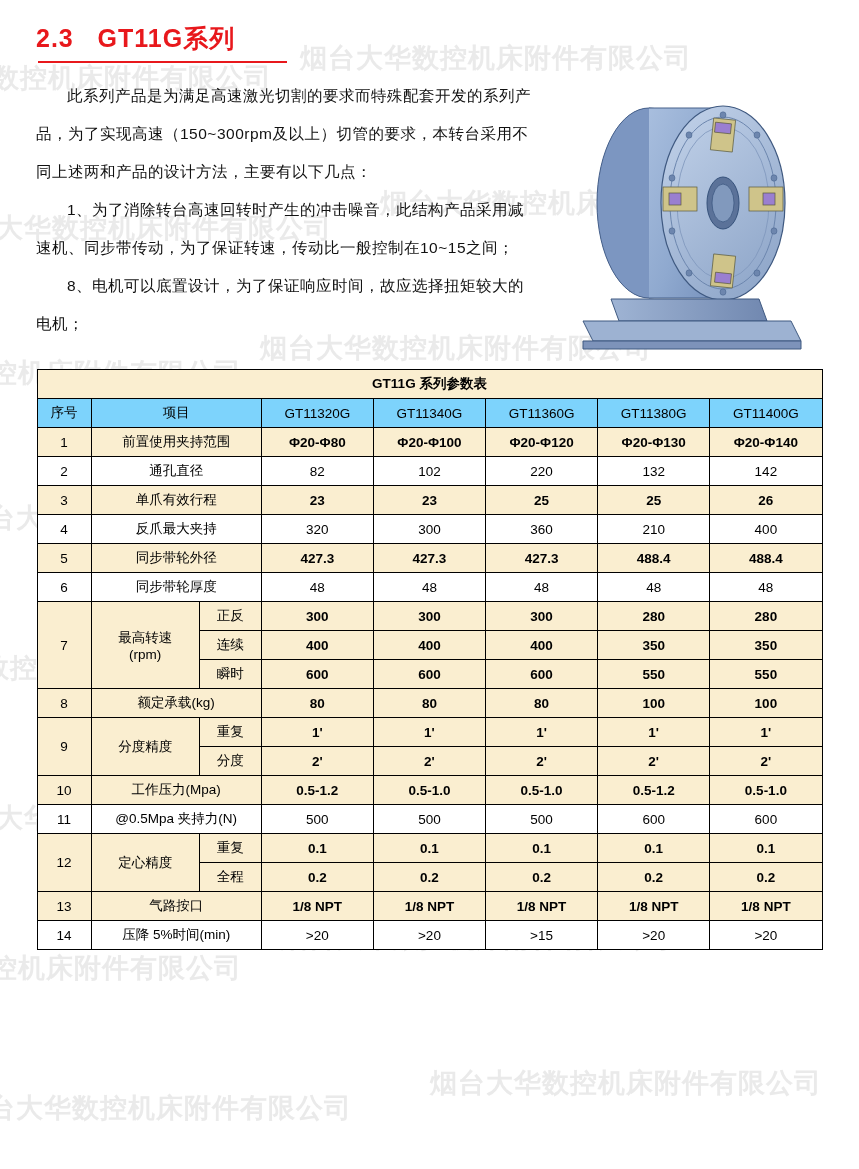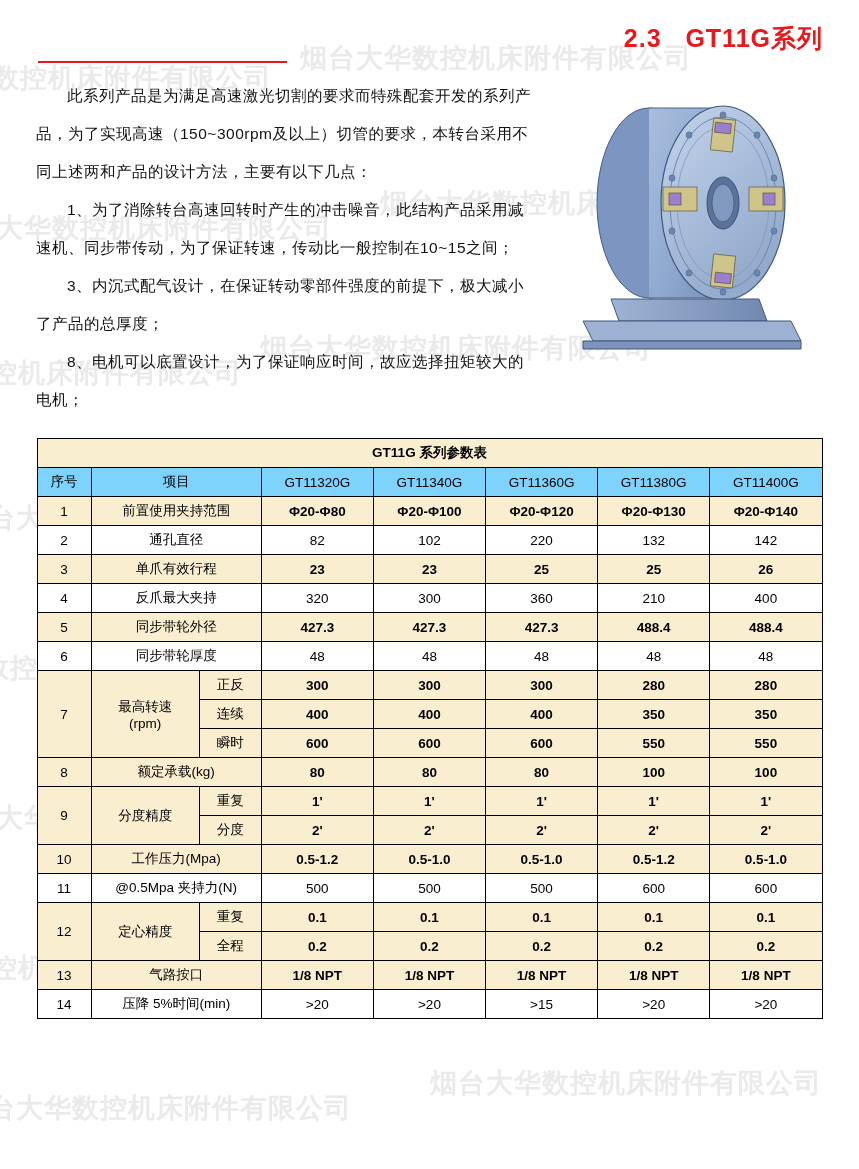"2.3 GT11G系列" .section-title { margin: 0 0 6px 18px -> 0 0 6px 0; text-align: right -> none }
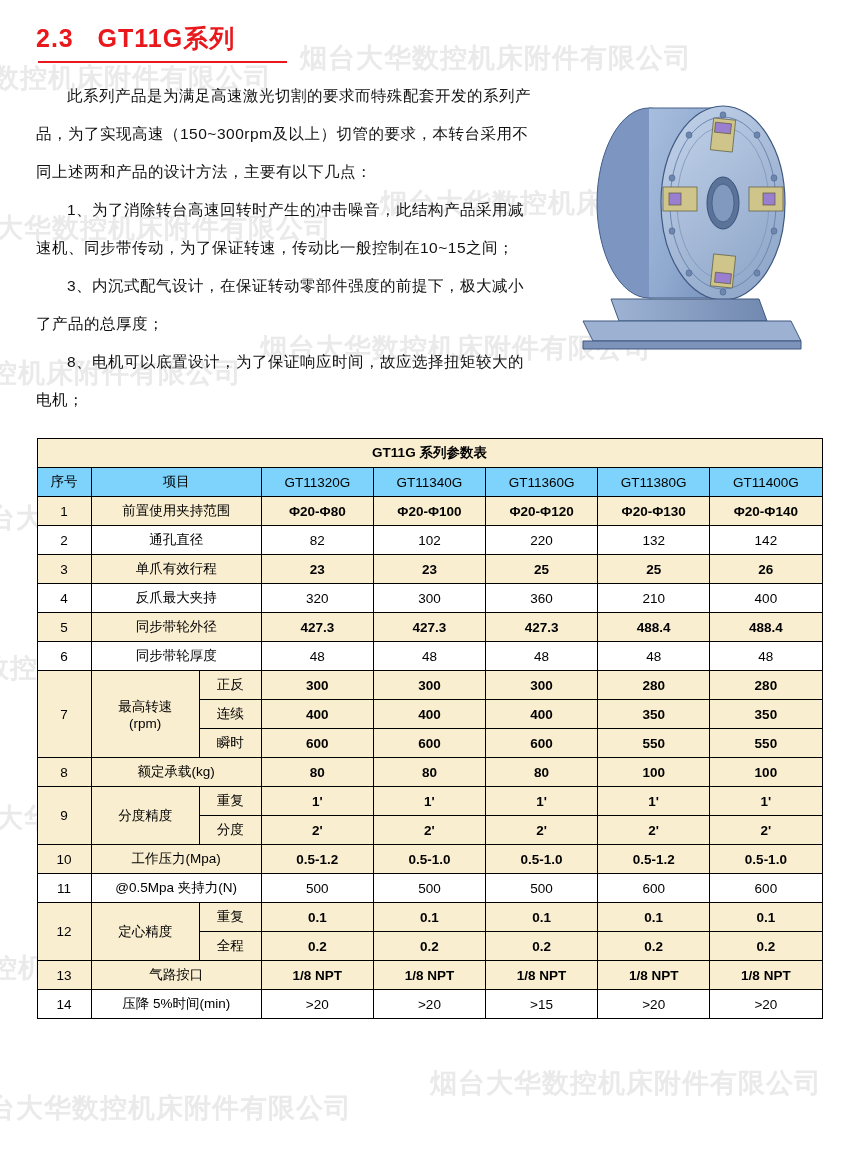"3、内沉式配气设计，在保证转动零部件强度的前提下，极大减小了产品的总厚度；" p.para { html: <p>3、内沉式配气设计，在保证转动零部件强度的前提下，极大减小了产品的总厚度；</p> -> none }
